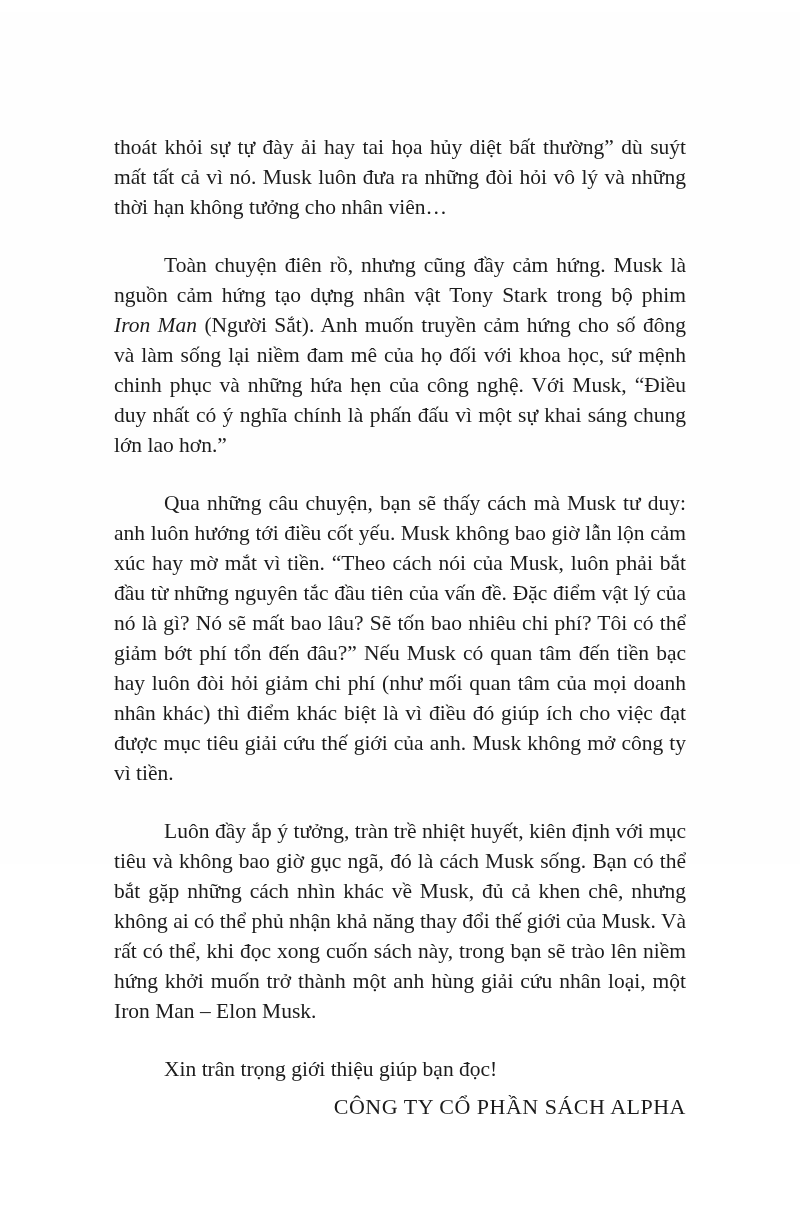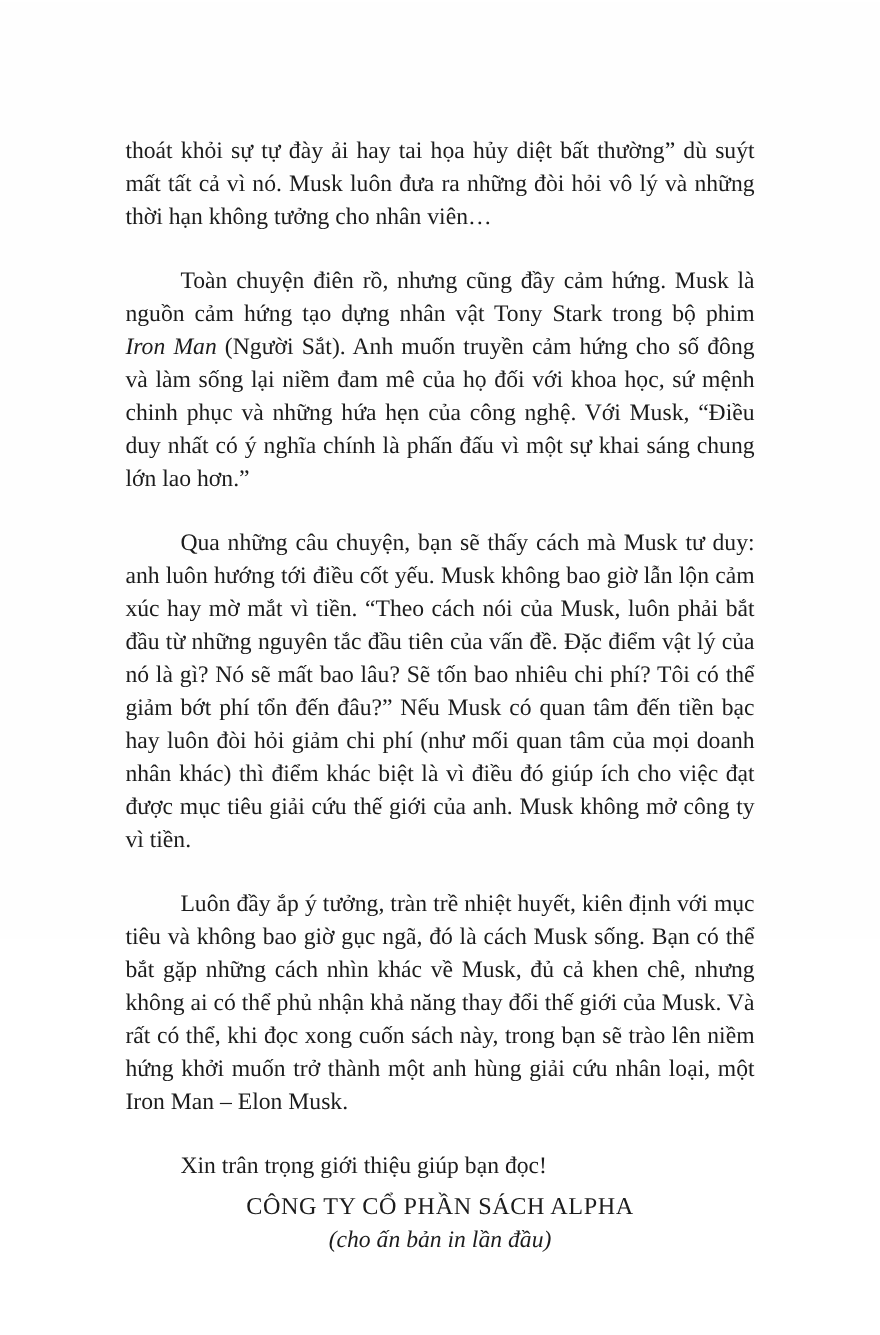"thoát khỏi sự tự đày" .book-page { top: 2px -> 12px }
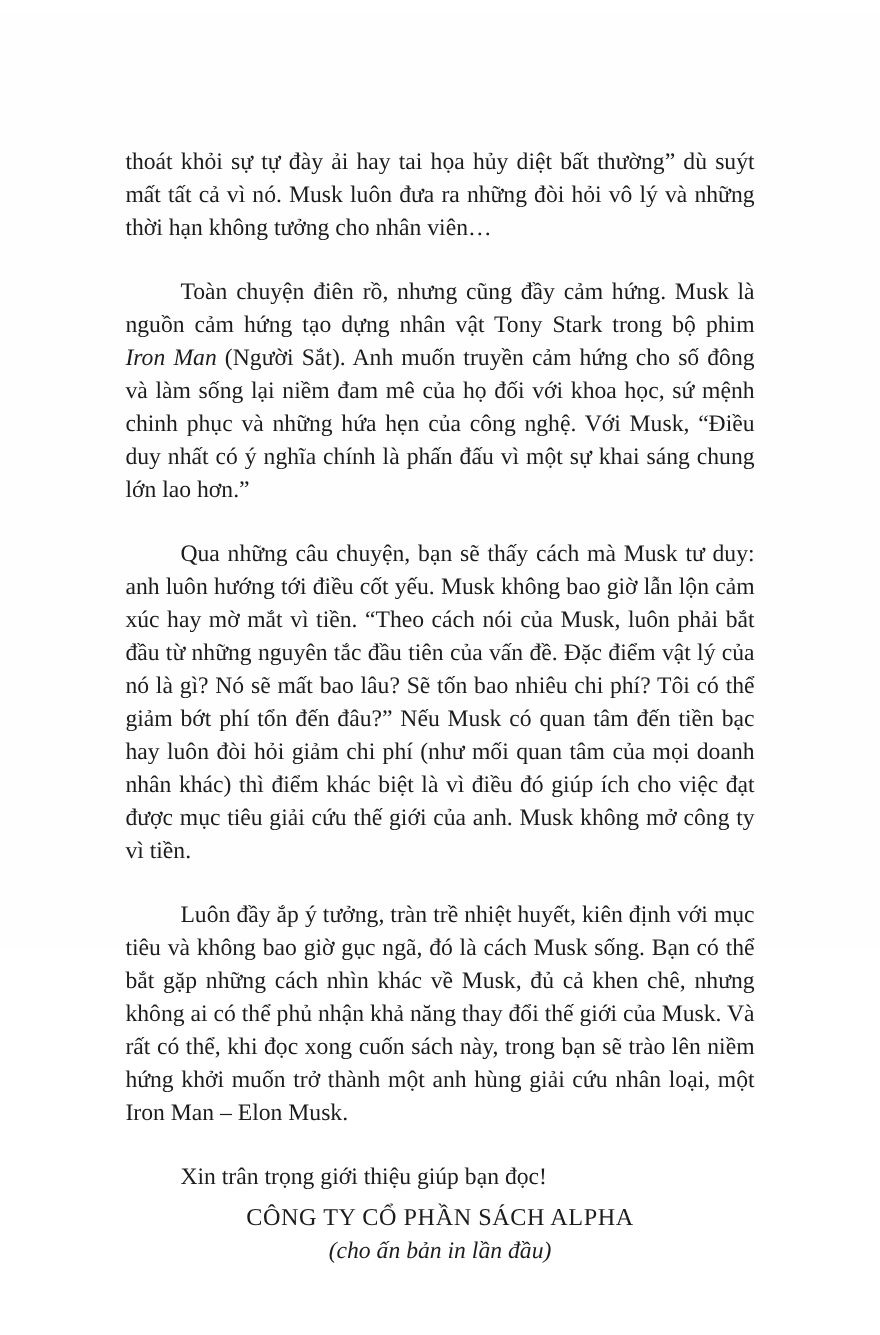"CÔNG TY CỔ PHẦN SÁCH" .signoff { text-align: center -> right }
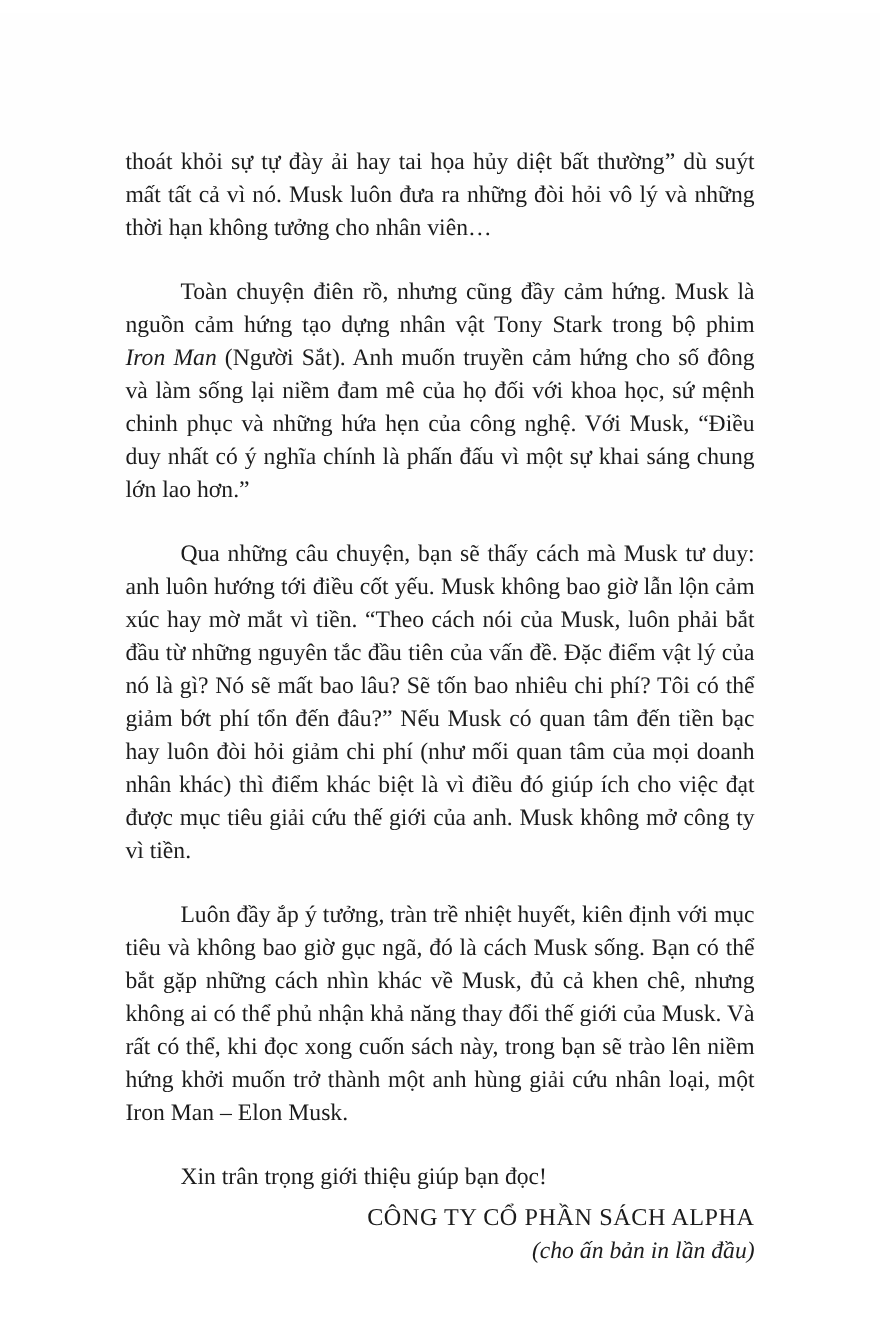"(cho ấn bản in lần" p.signoff { html: <p>(cho ấn bản in lần đầu)</p> -> none }
